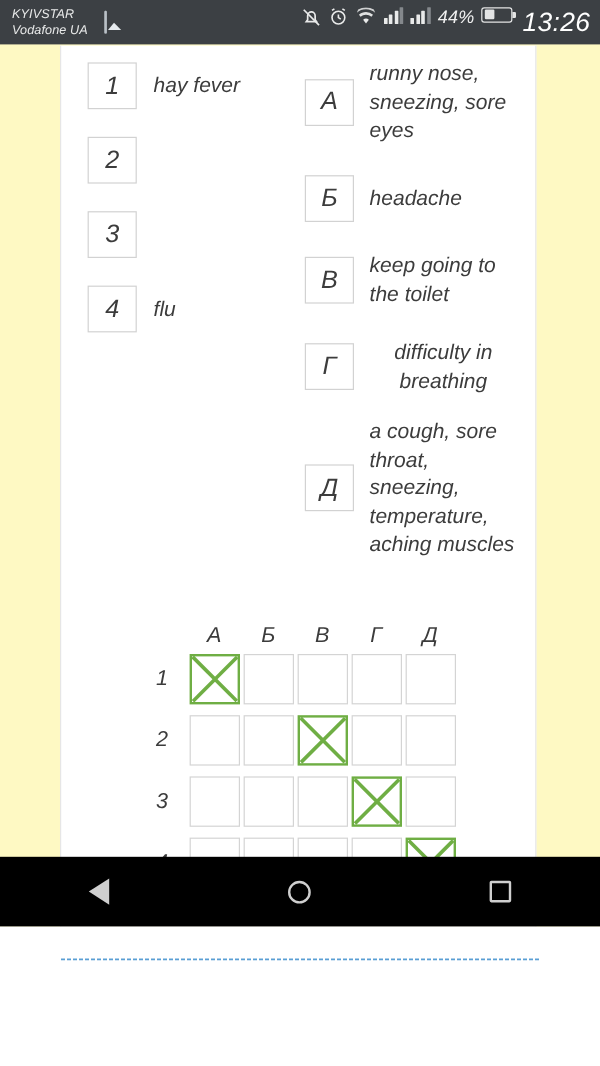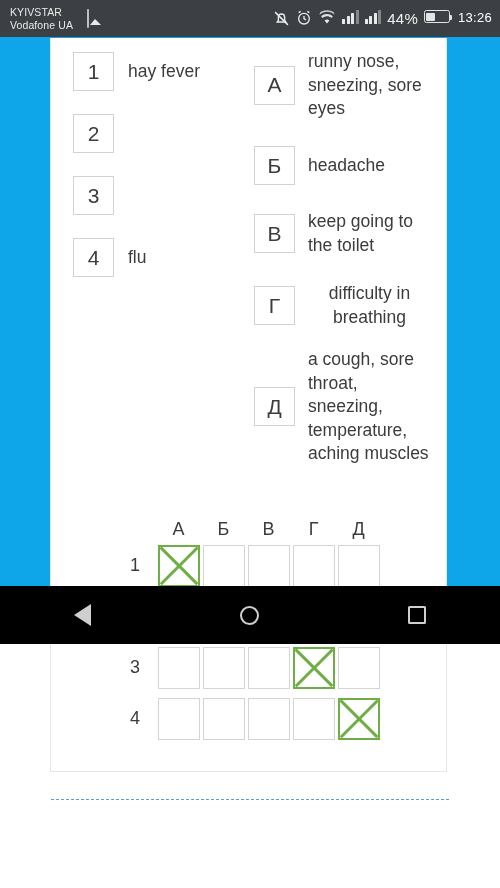"KYIVSTAR" #screen { background: #0ea5e9 -> #fef9c3; font-style: none -> italic; height: 644px -> 772px }
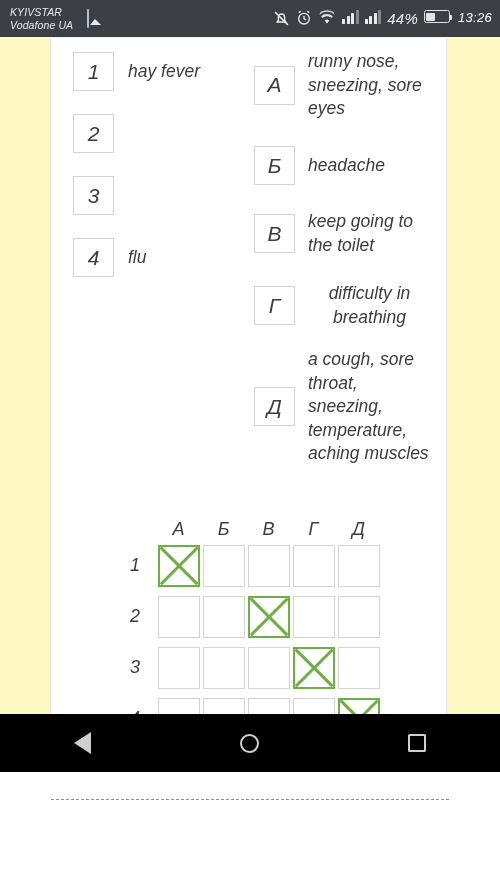"13:26" .clock { font-size: 13px -> 22px }
